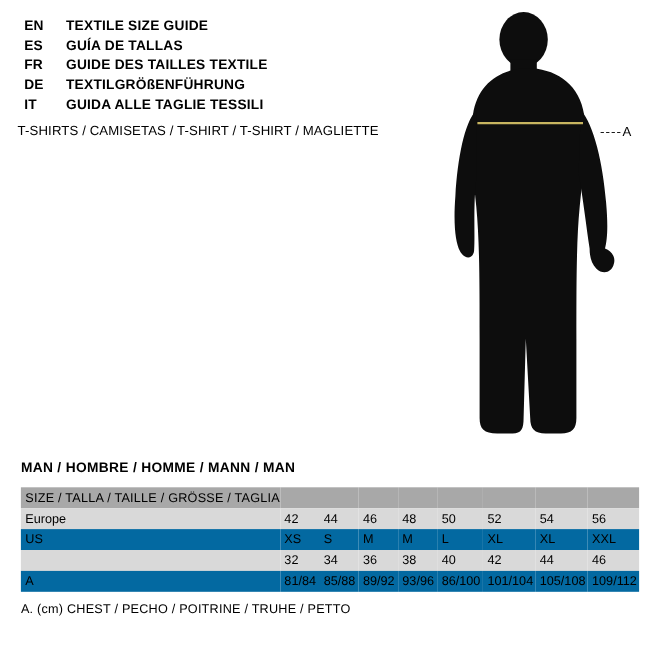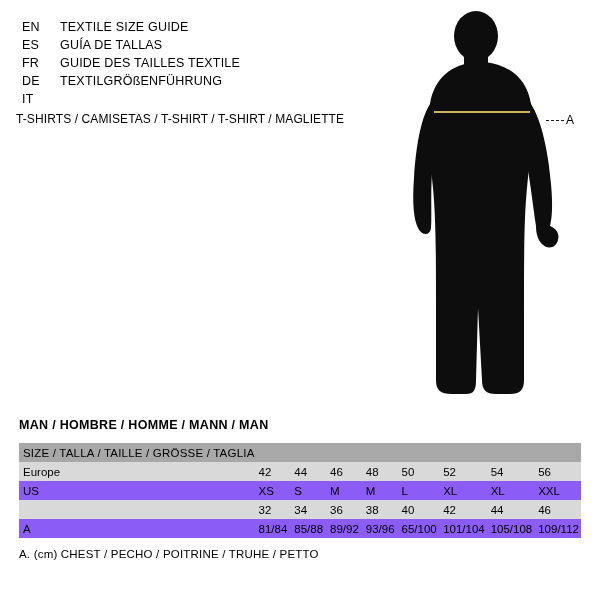"EN" .lang-row { align-items: flex-end -> flex-start; font-weight: none -> bold }
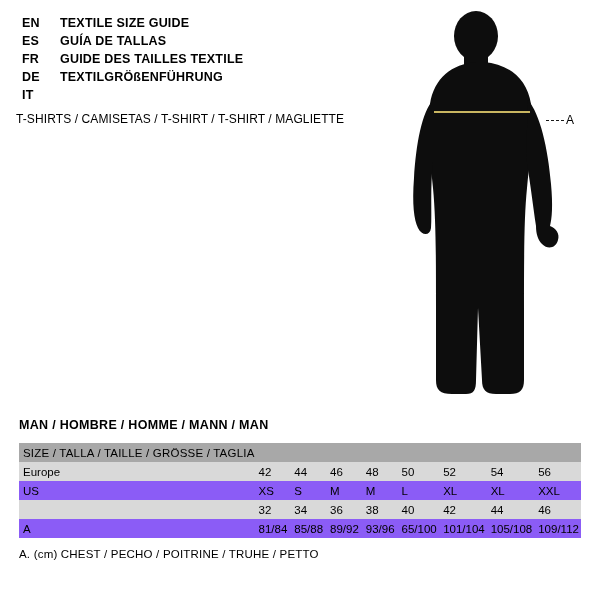"GUIDA ALLE TAGLIE TESSILI" span.lang-text { html: none -> <span>GUIDA ALLE TAGLIE TESSILI</span> }
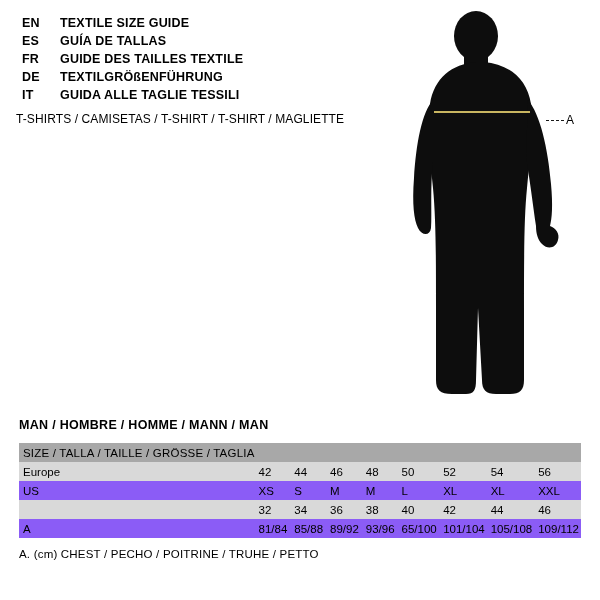"US" tr.plain td { background: #8b5cf6 -> #0369a1 }
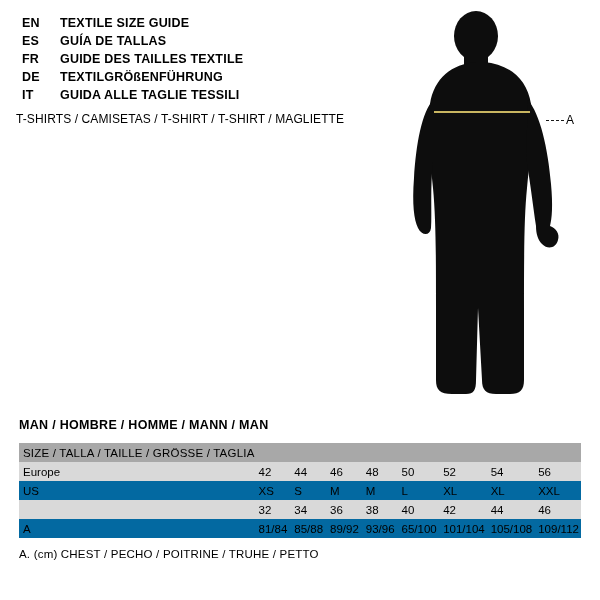"65/100" td.c-val { text: 65/100 -> 86/100 }
